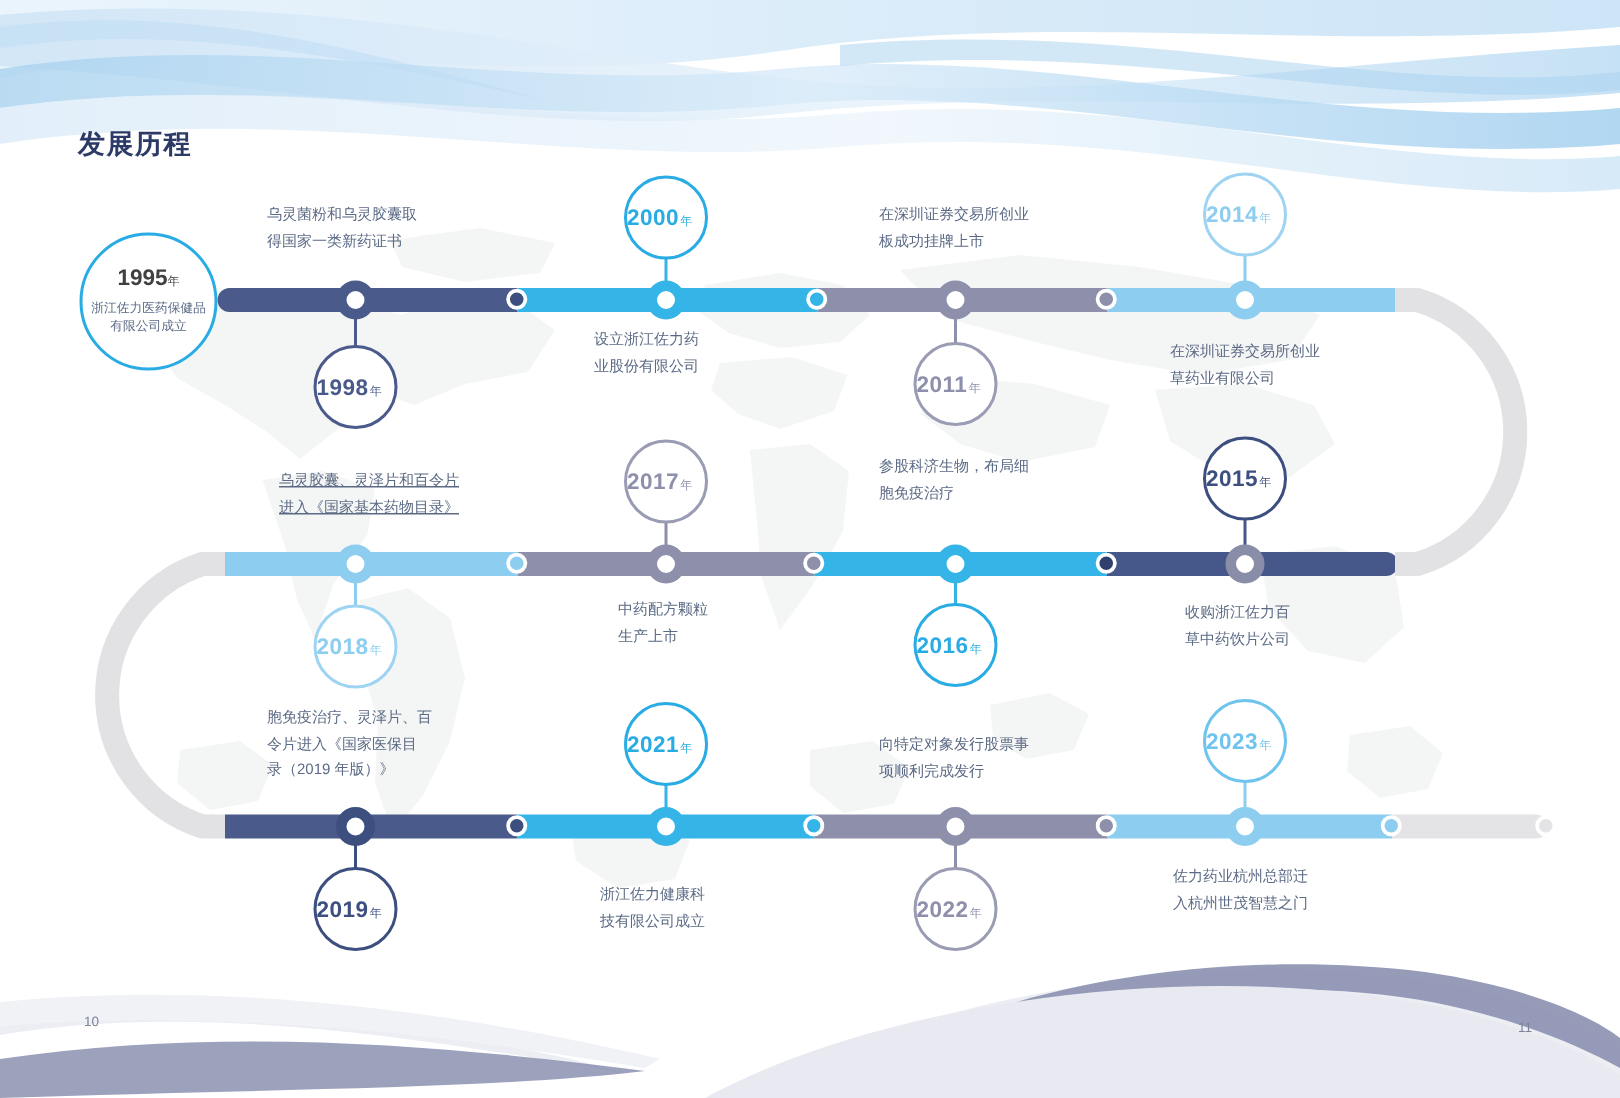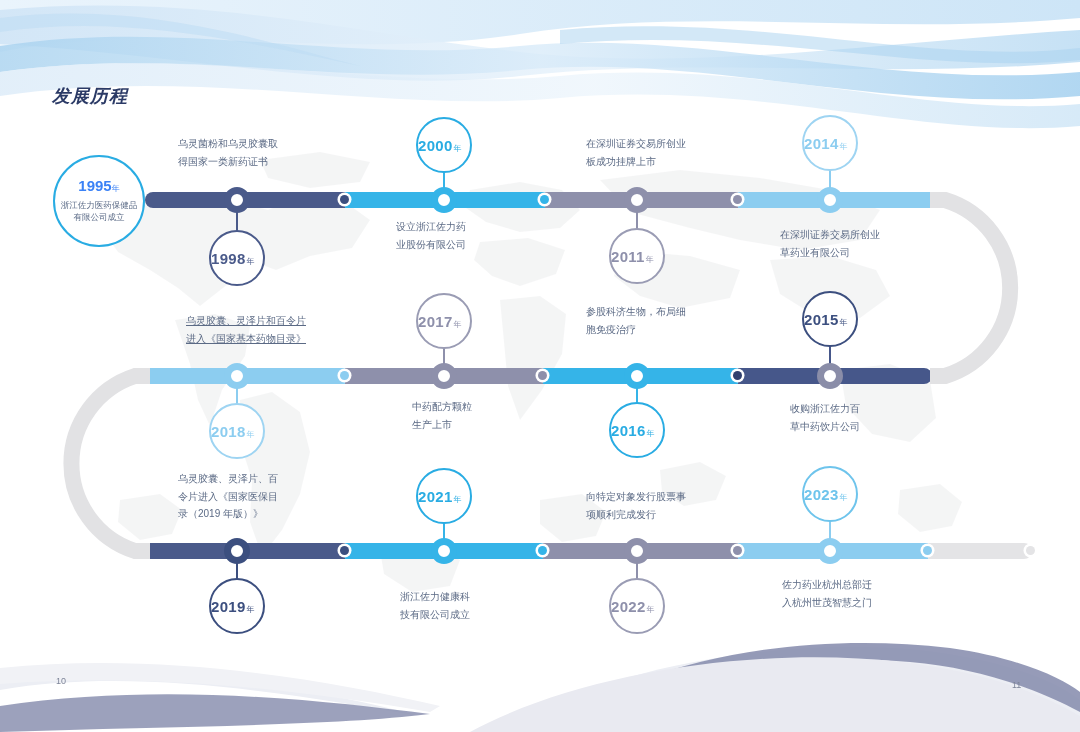"发展历程" .title { font-style: italic -> none }
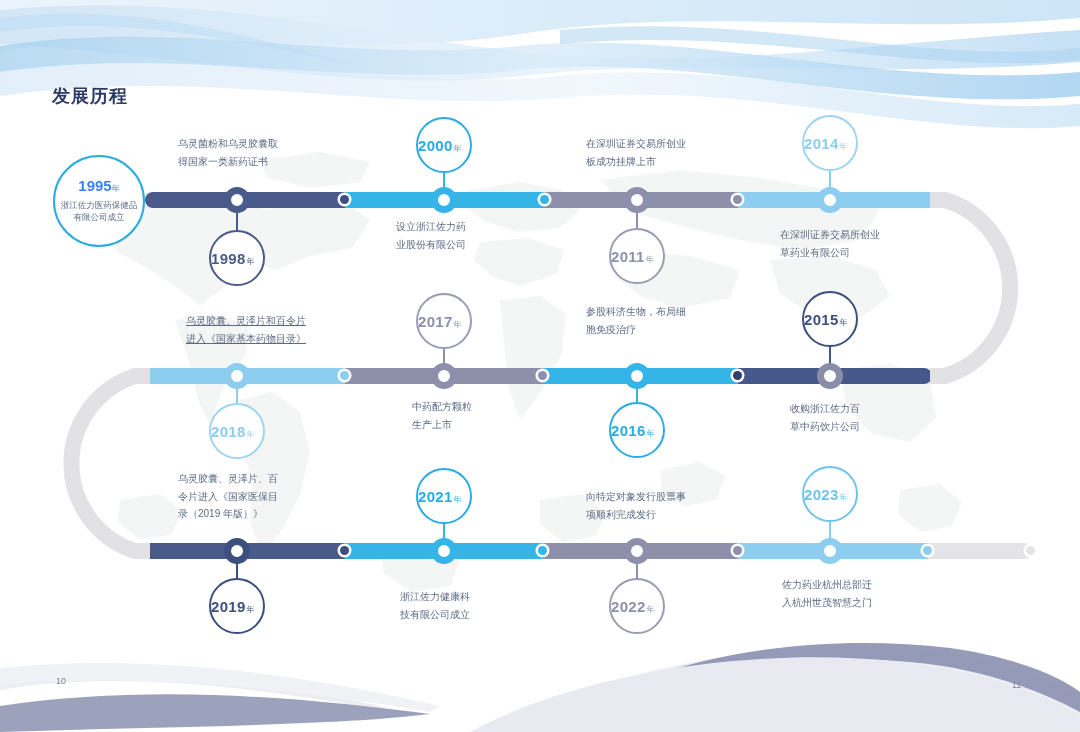"1995年" .bubble-big .yr { color: #3b82f6 -> #404040 }
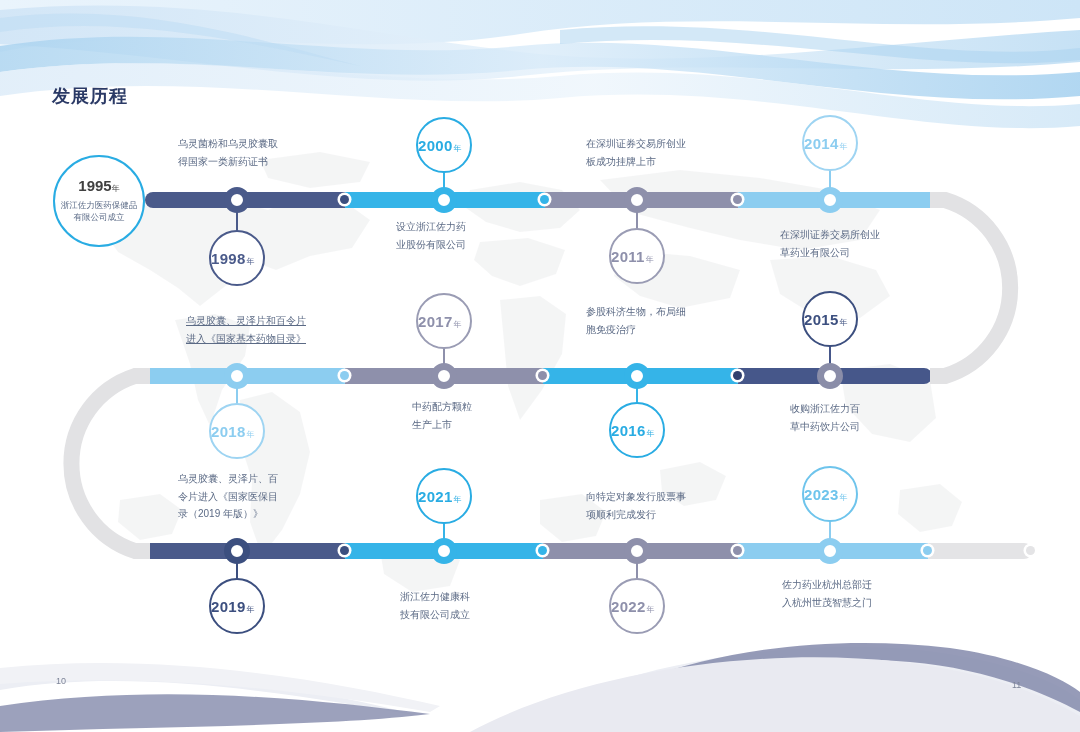"乌灵胶囊、灵泽片、百" div { text: 乌灵胶囊 -> 胞免疫治疗 }
